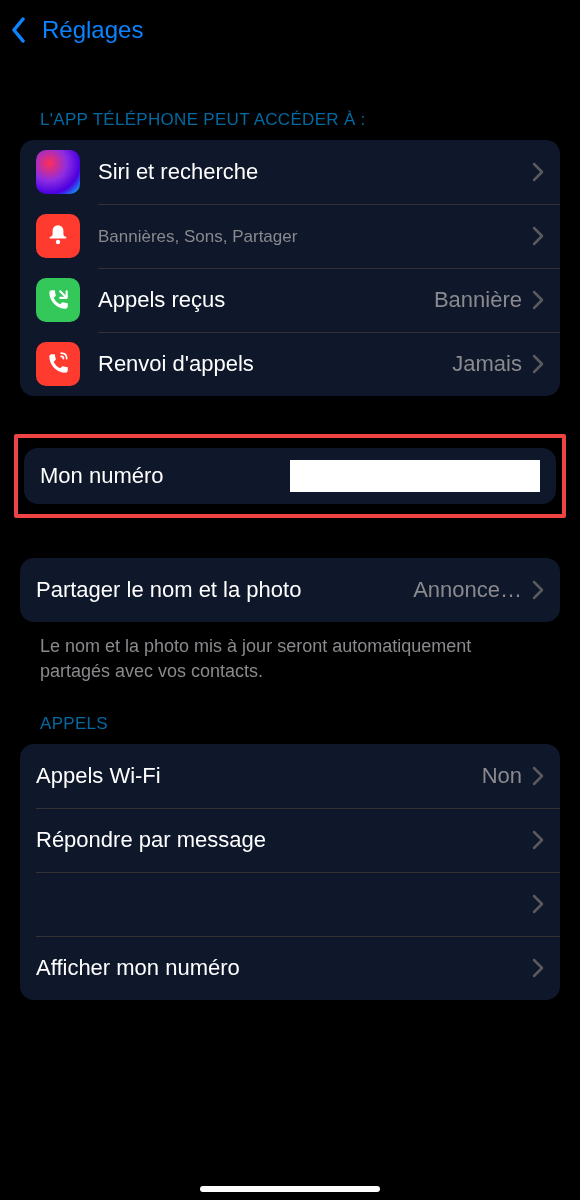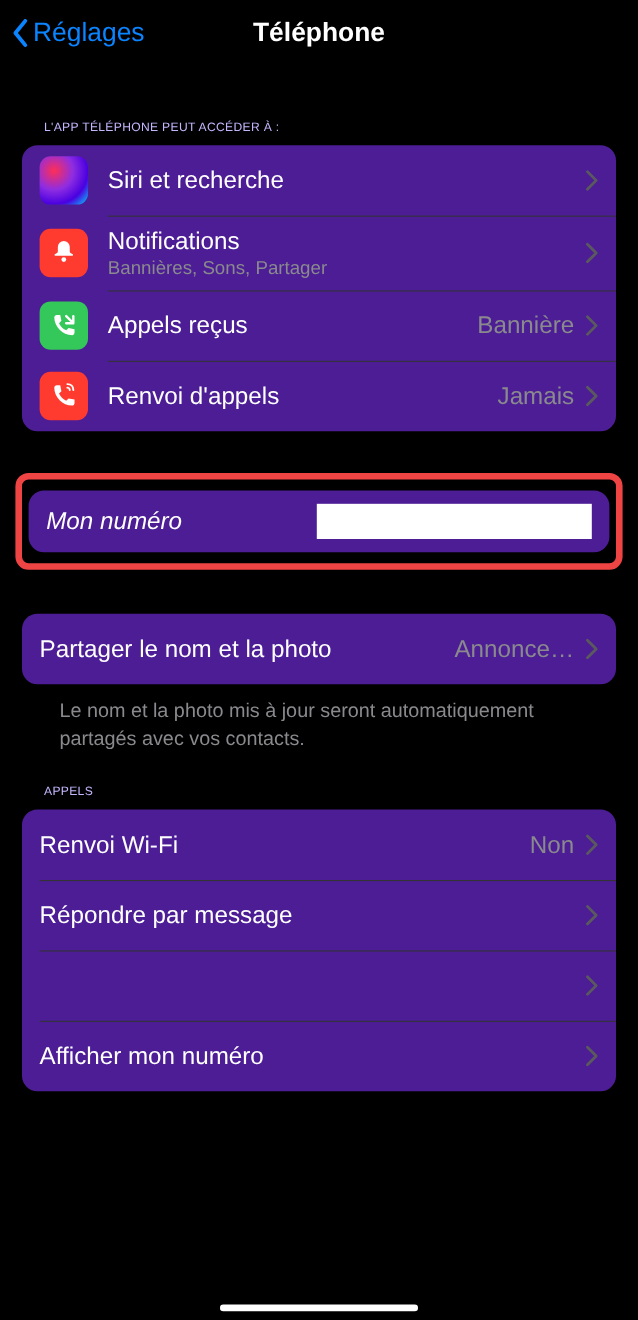"Réglages" .back-area { gap: 2px -> 14px }
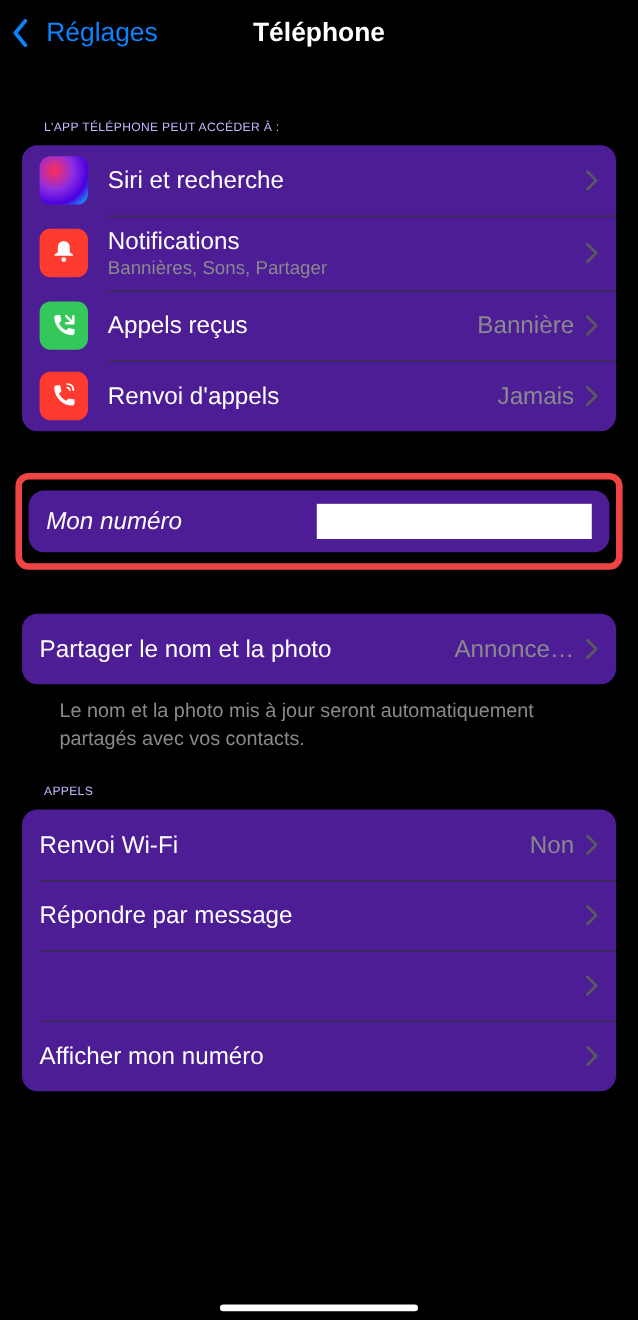"Téléphone" div.nav-title { html: <div>Téléphone</div> -> none }
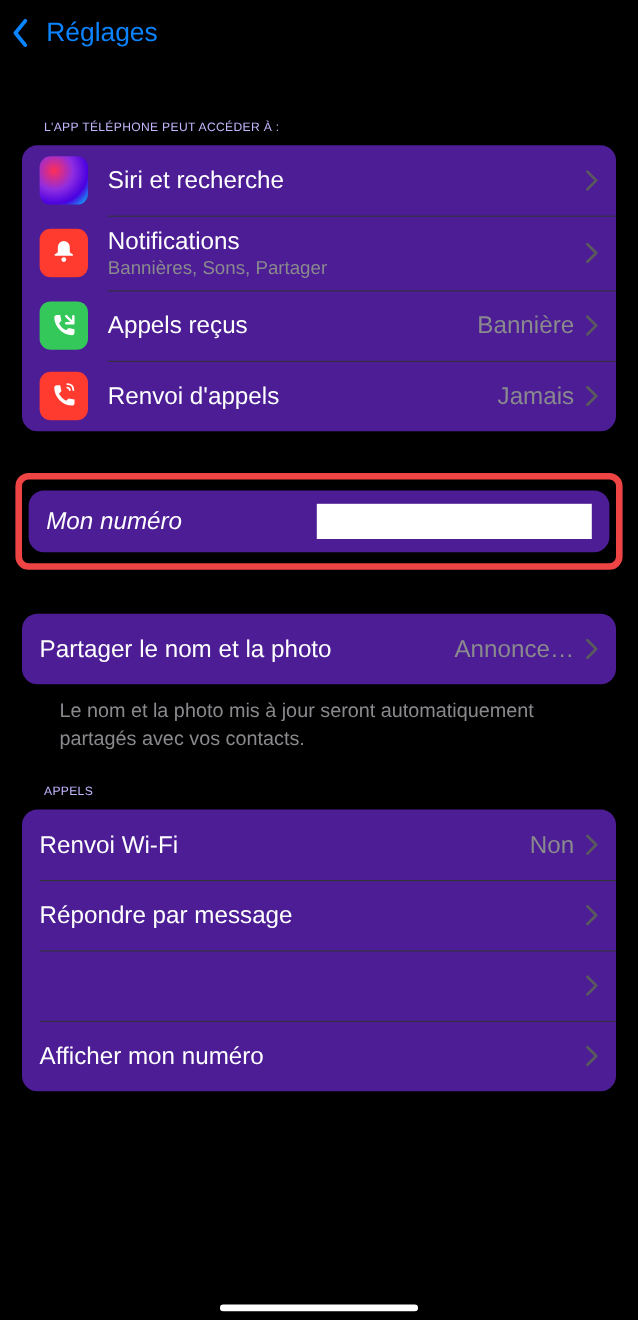"L'APP TÉLÉPHONE PEUT ACCÉDER À" .section-header { color: #c4b5fd -> #0369a1; font-size: 11px -> 17px }
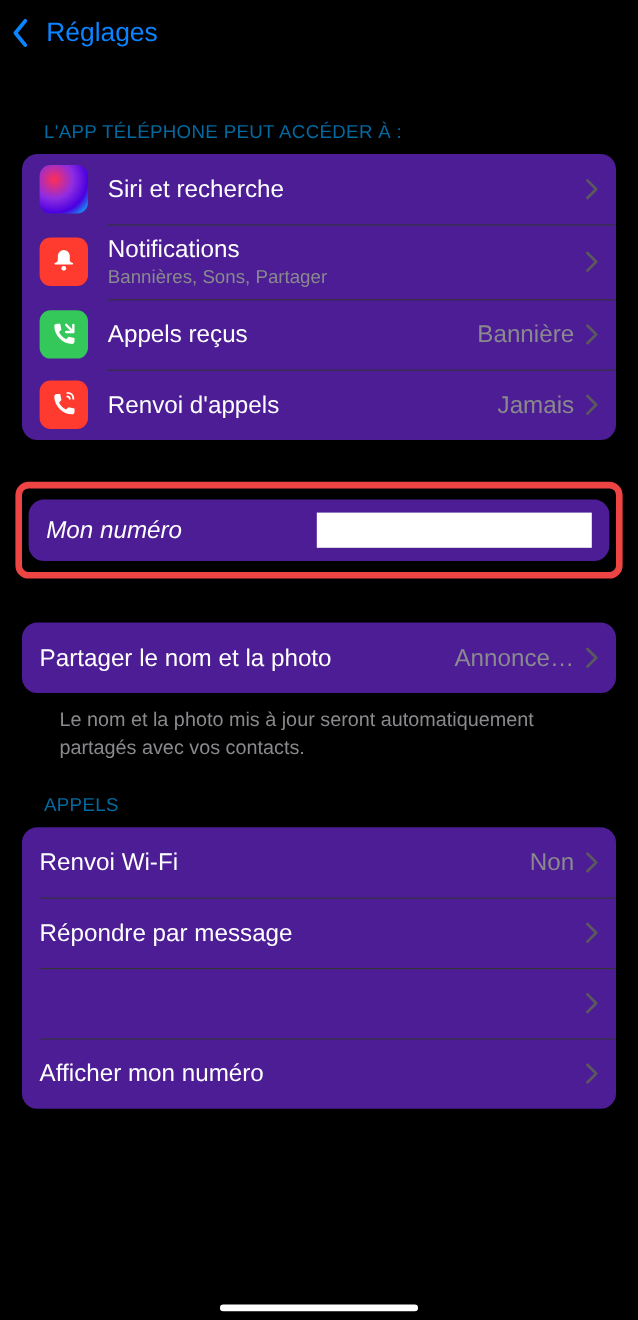"Siri et recherche" .group { background: #4c1d95 -> #0f172a }
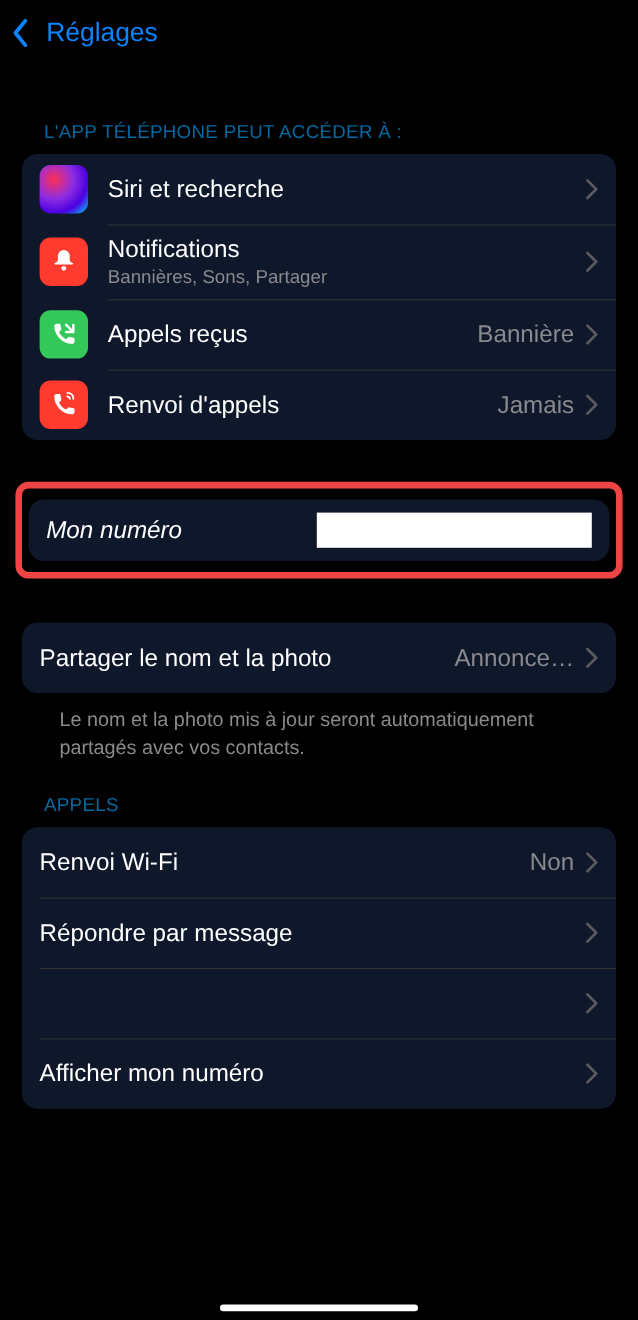"Notifications" div.row-title { html: <div>Notifications</div> -> none }
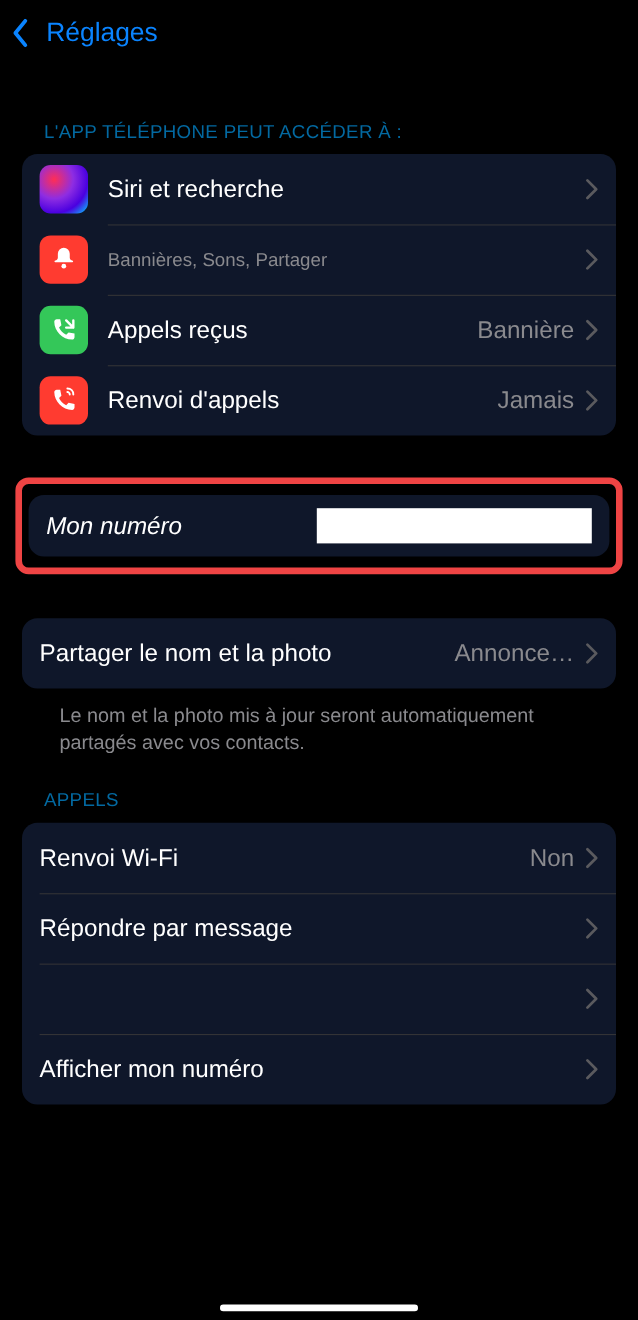"Mon numéro" .highlight-frame { border: 6px solid #ef4444 -> 4px solid #ef4444; border-radius: 12px -> 2px; font-style: italic -> none }
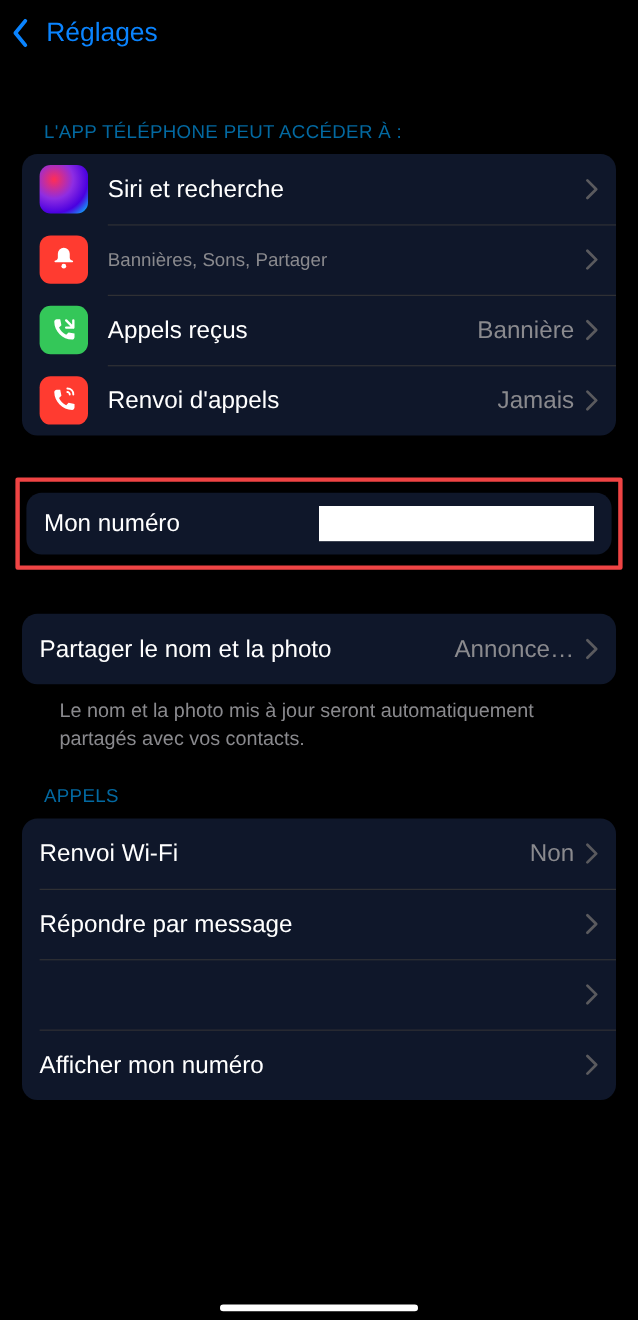"Le nom et la photo" .footer-note { margin-left: 14px -> none }
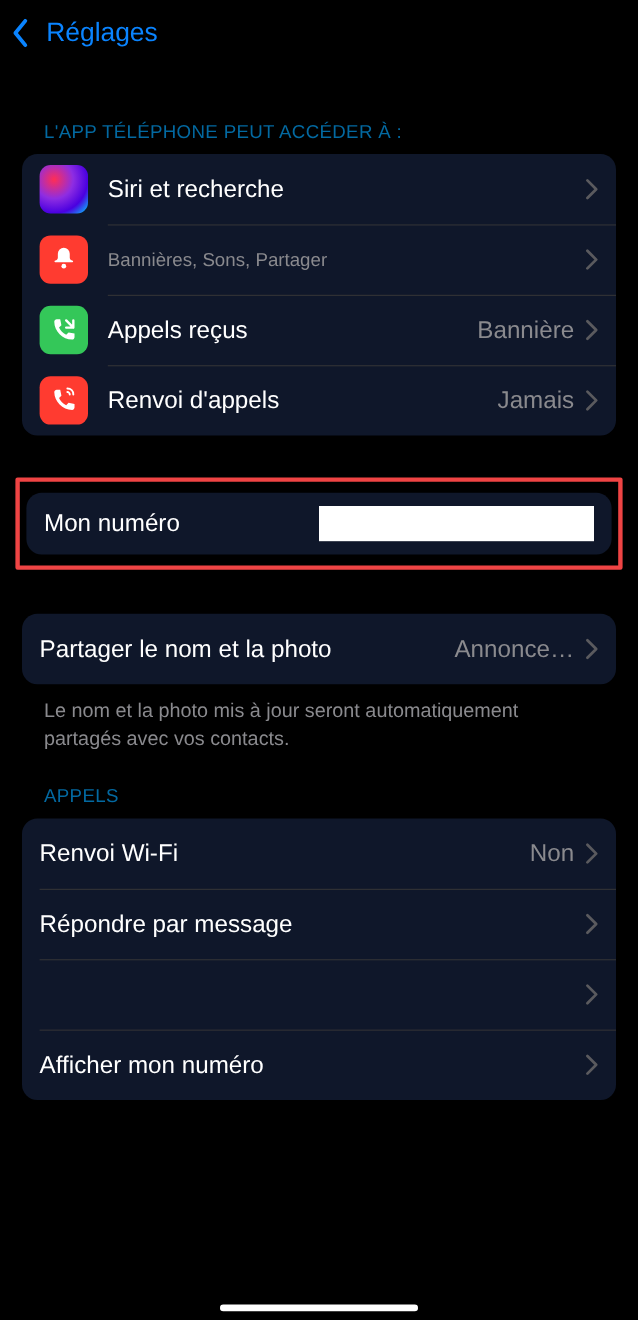"Renvoi Wi-Fi" div.row-title { text: Renvoi -> Appels }
